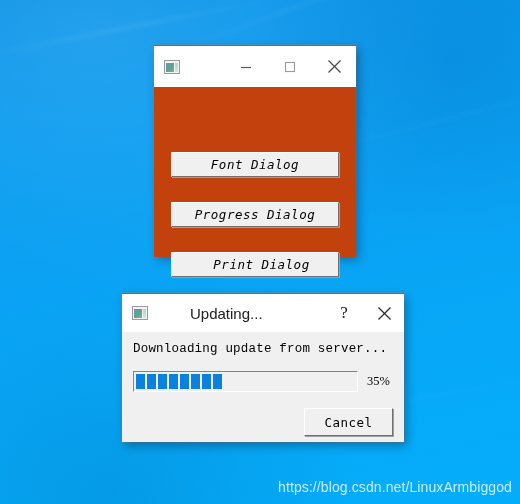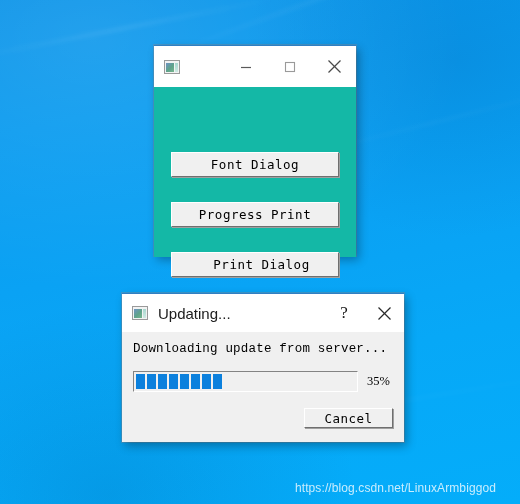"Font Dialog" #main-window .body { background: #14b8a6 -> #c2410c; font-style: none -> italic }
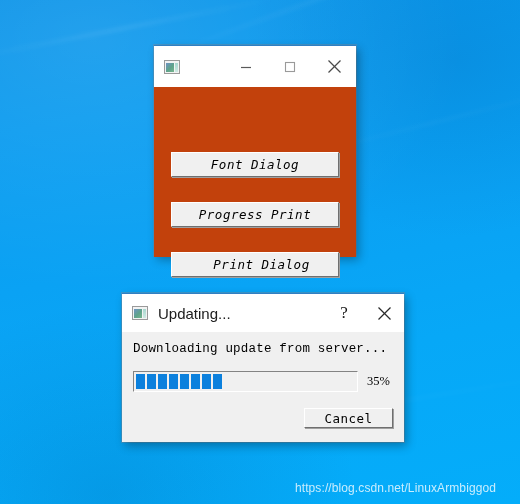"Progress Print" div.tk-button { text: Print -> Dialog }
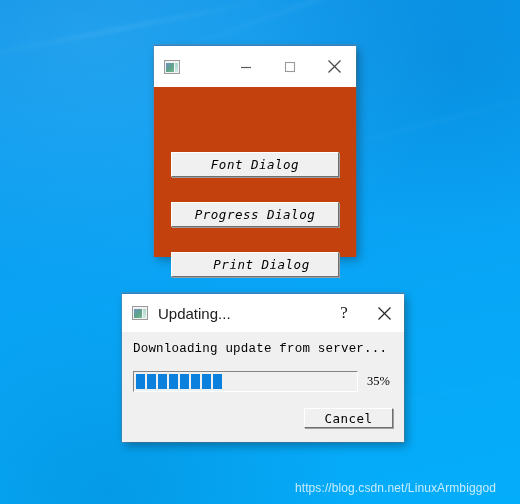"Updating..." #progress-dialog .titlebar { gap: none -> 32px }
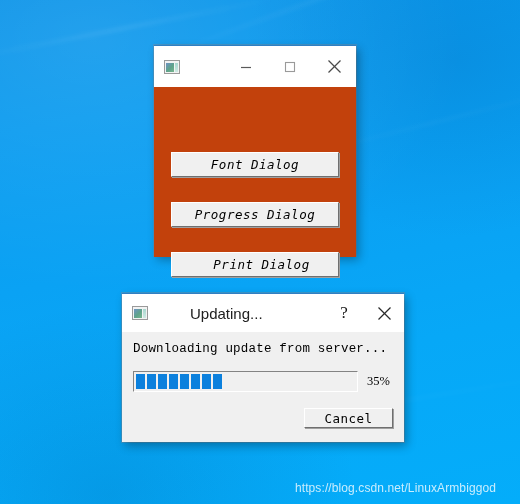"Cancel" #cancel-button { height: 20px -> 28px }
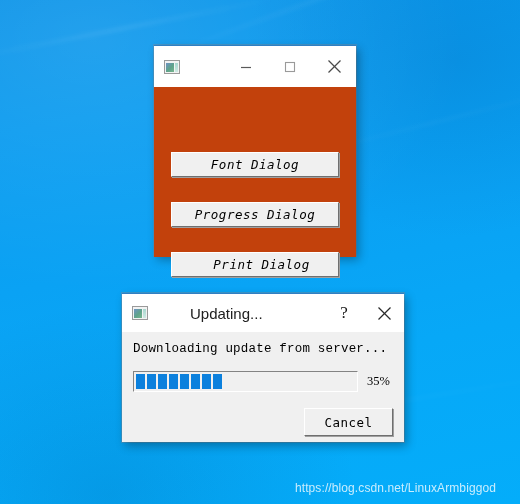"https://blog.csdn.net/LinuxArmbiggod" #watermark { font-size: 12px -> 14px; right: 24px -> 8px }
